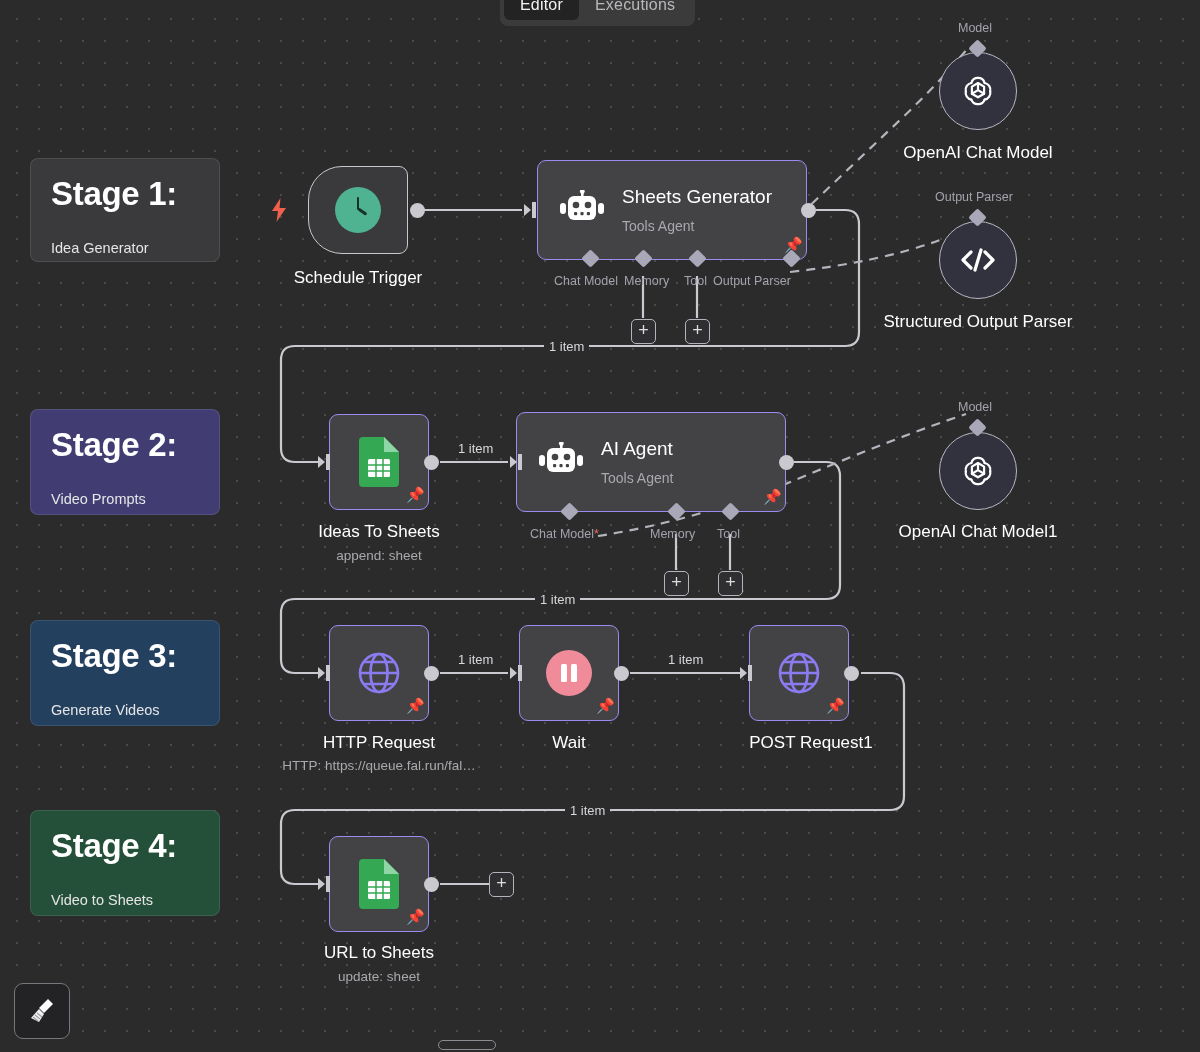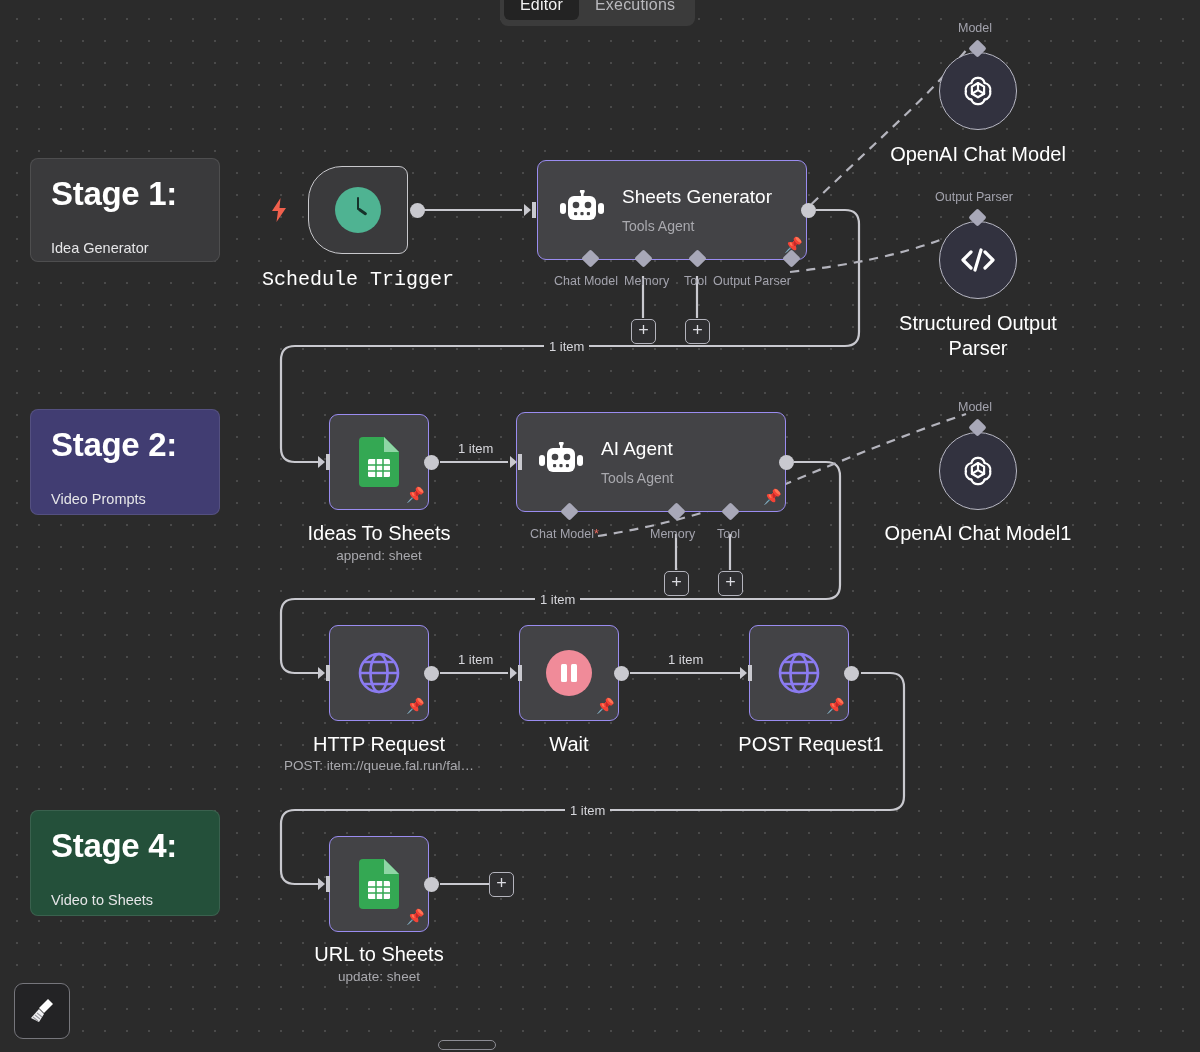"OpenAI Chat Model" .node-caption { font-size: 20px -> 17px }
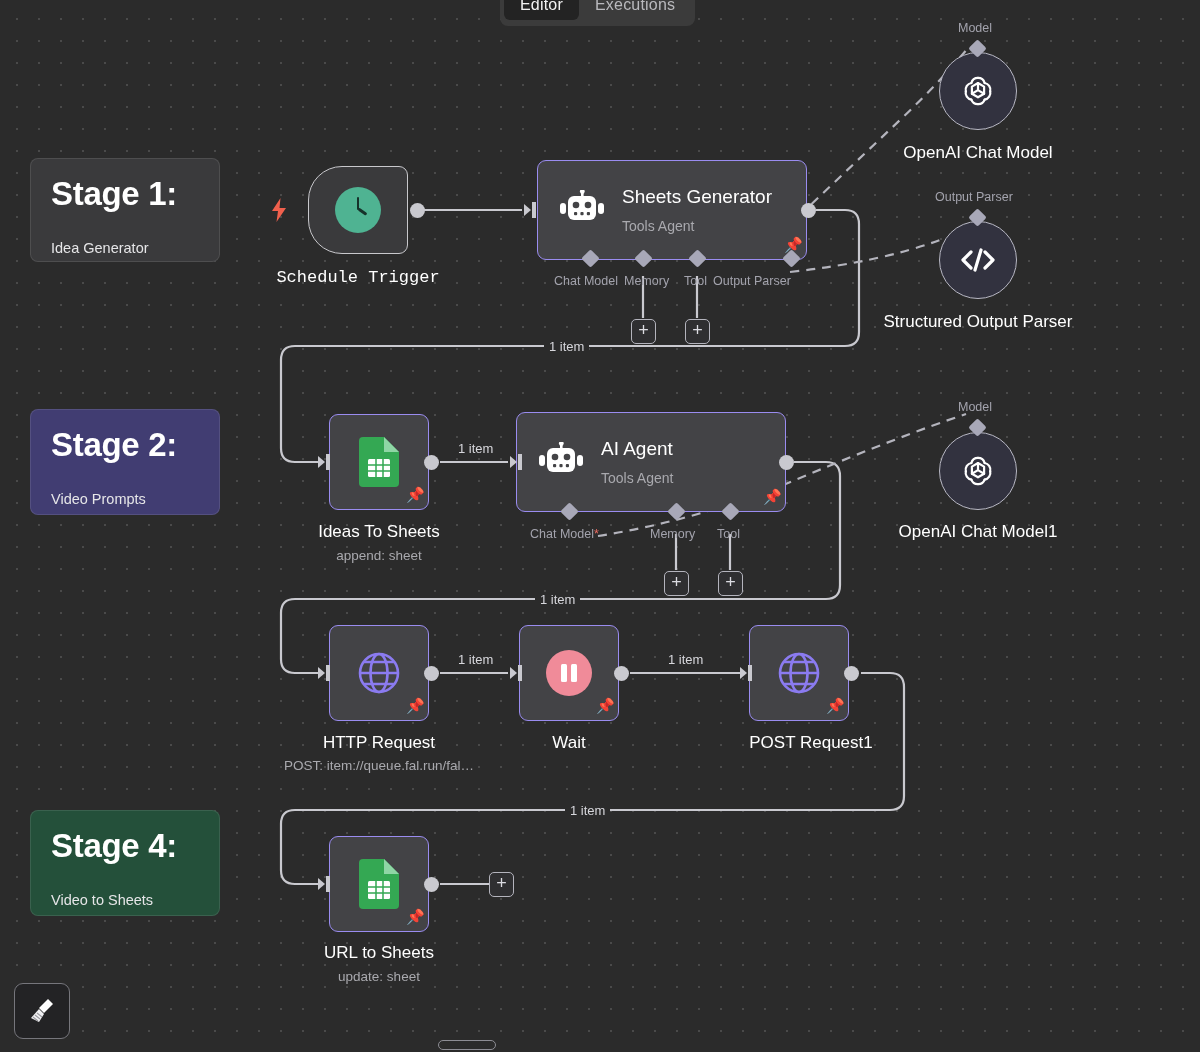"Schedule Trigger" div.node-caption { font-family: Liberation Mono, monospace -> none }
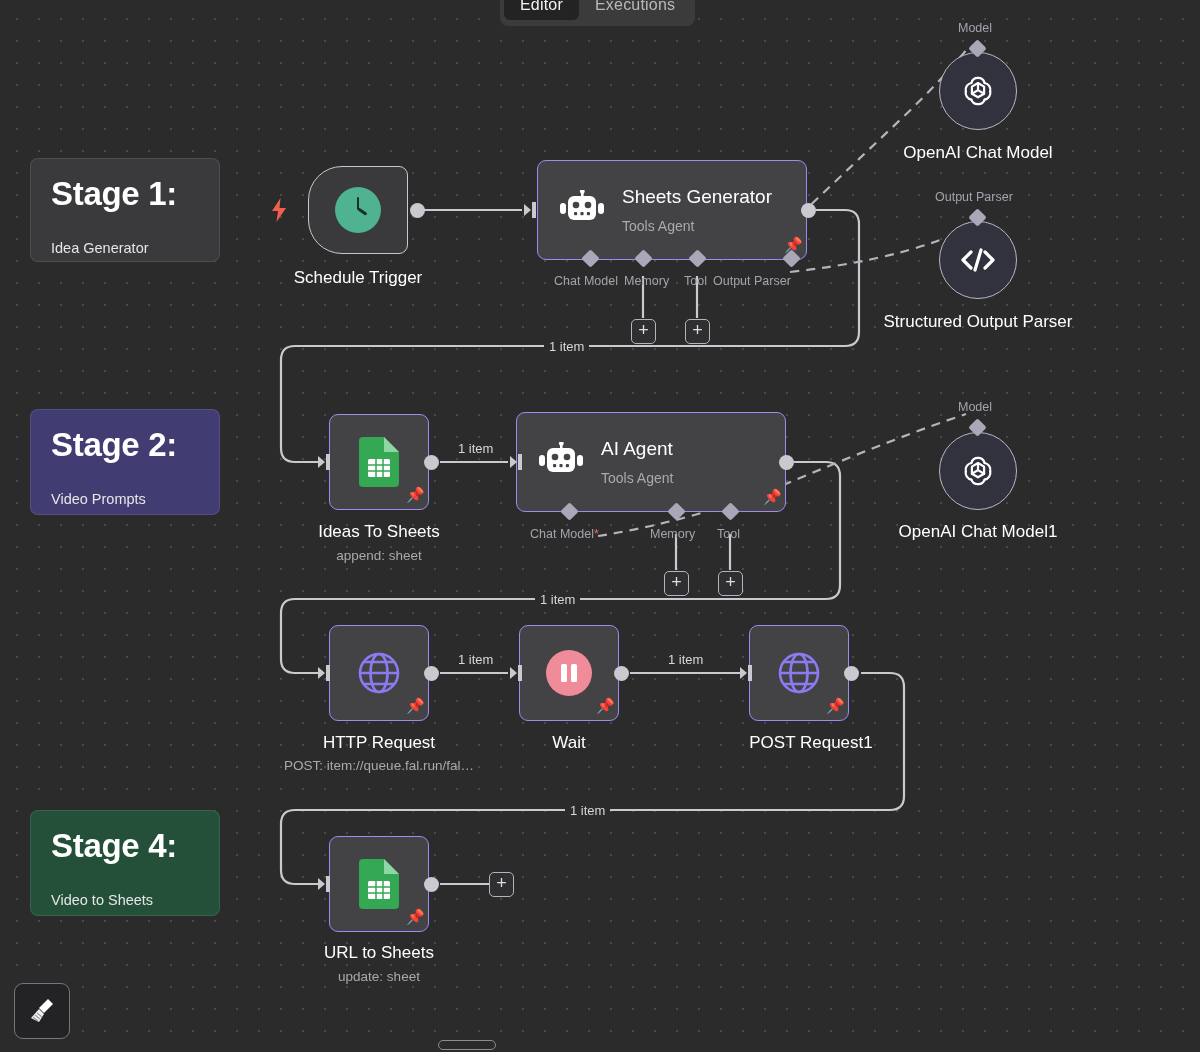"Stage 3:" div.sticky { html: none -> <div> <div>Stage 3:</div> <div>Generate Videos</div> </div> }
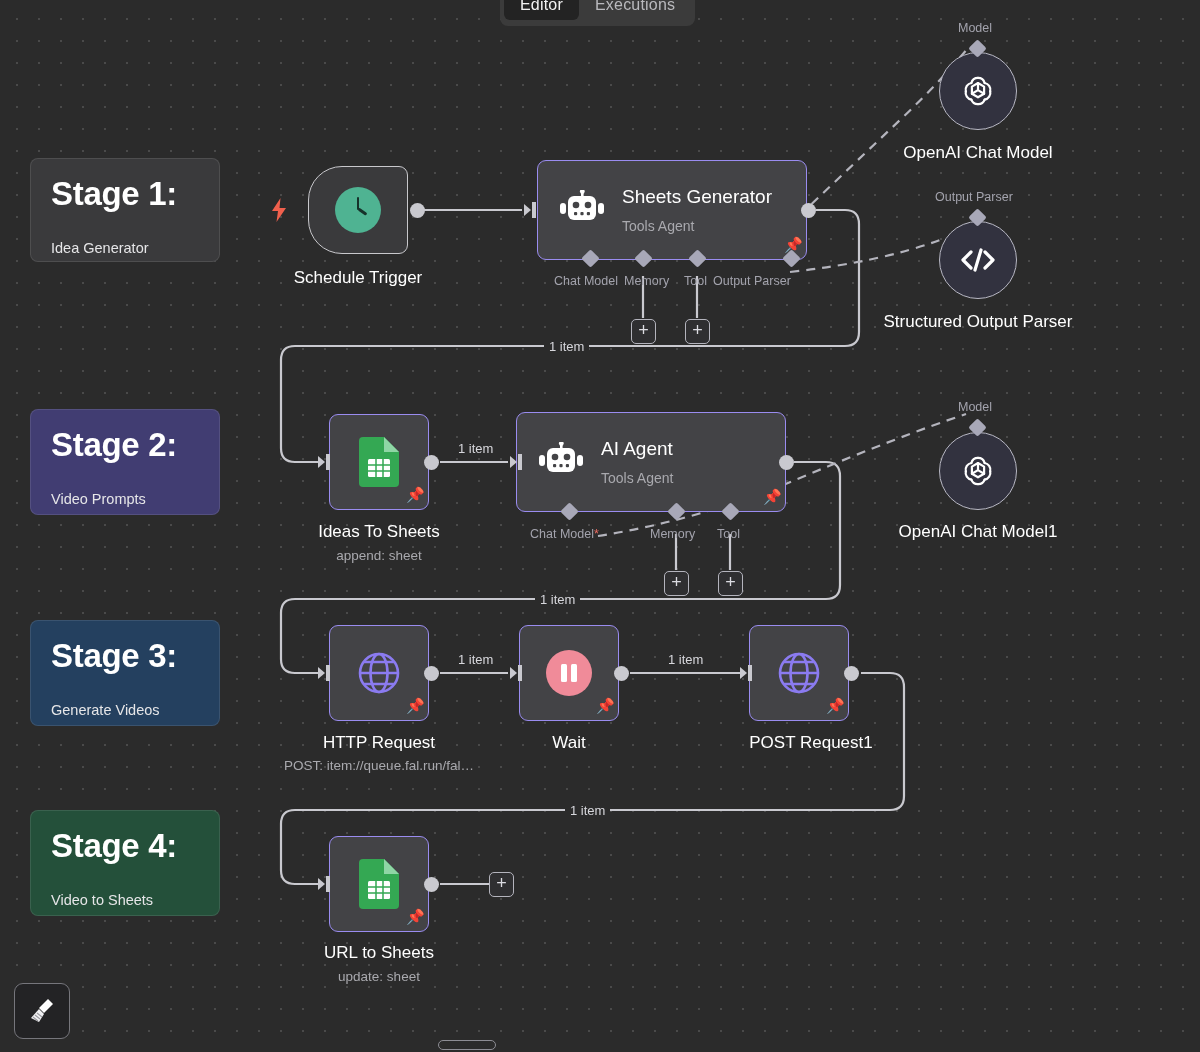"POST: item://queue.fal.run/fal…" div.node-subcaption { text: POST: item://queue.fal.run/fal -> HTTP: https://queue.fal.run/fal }
